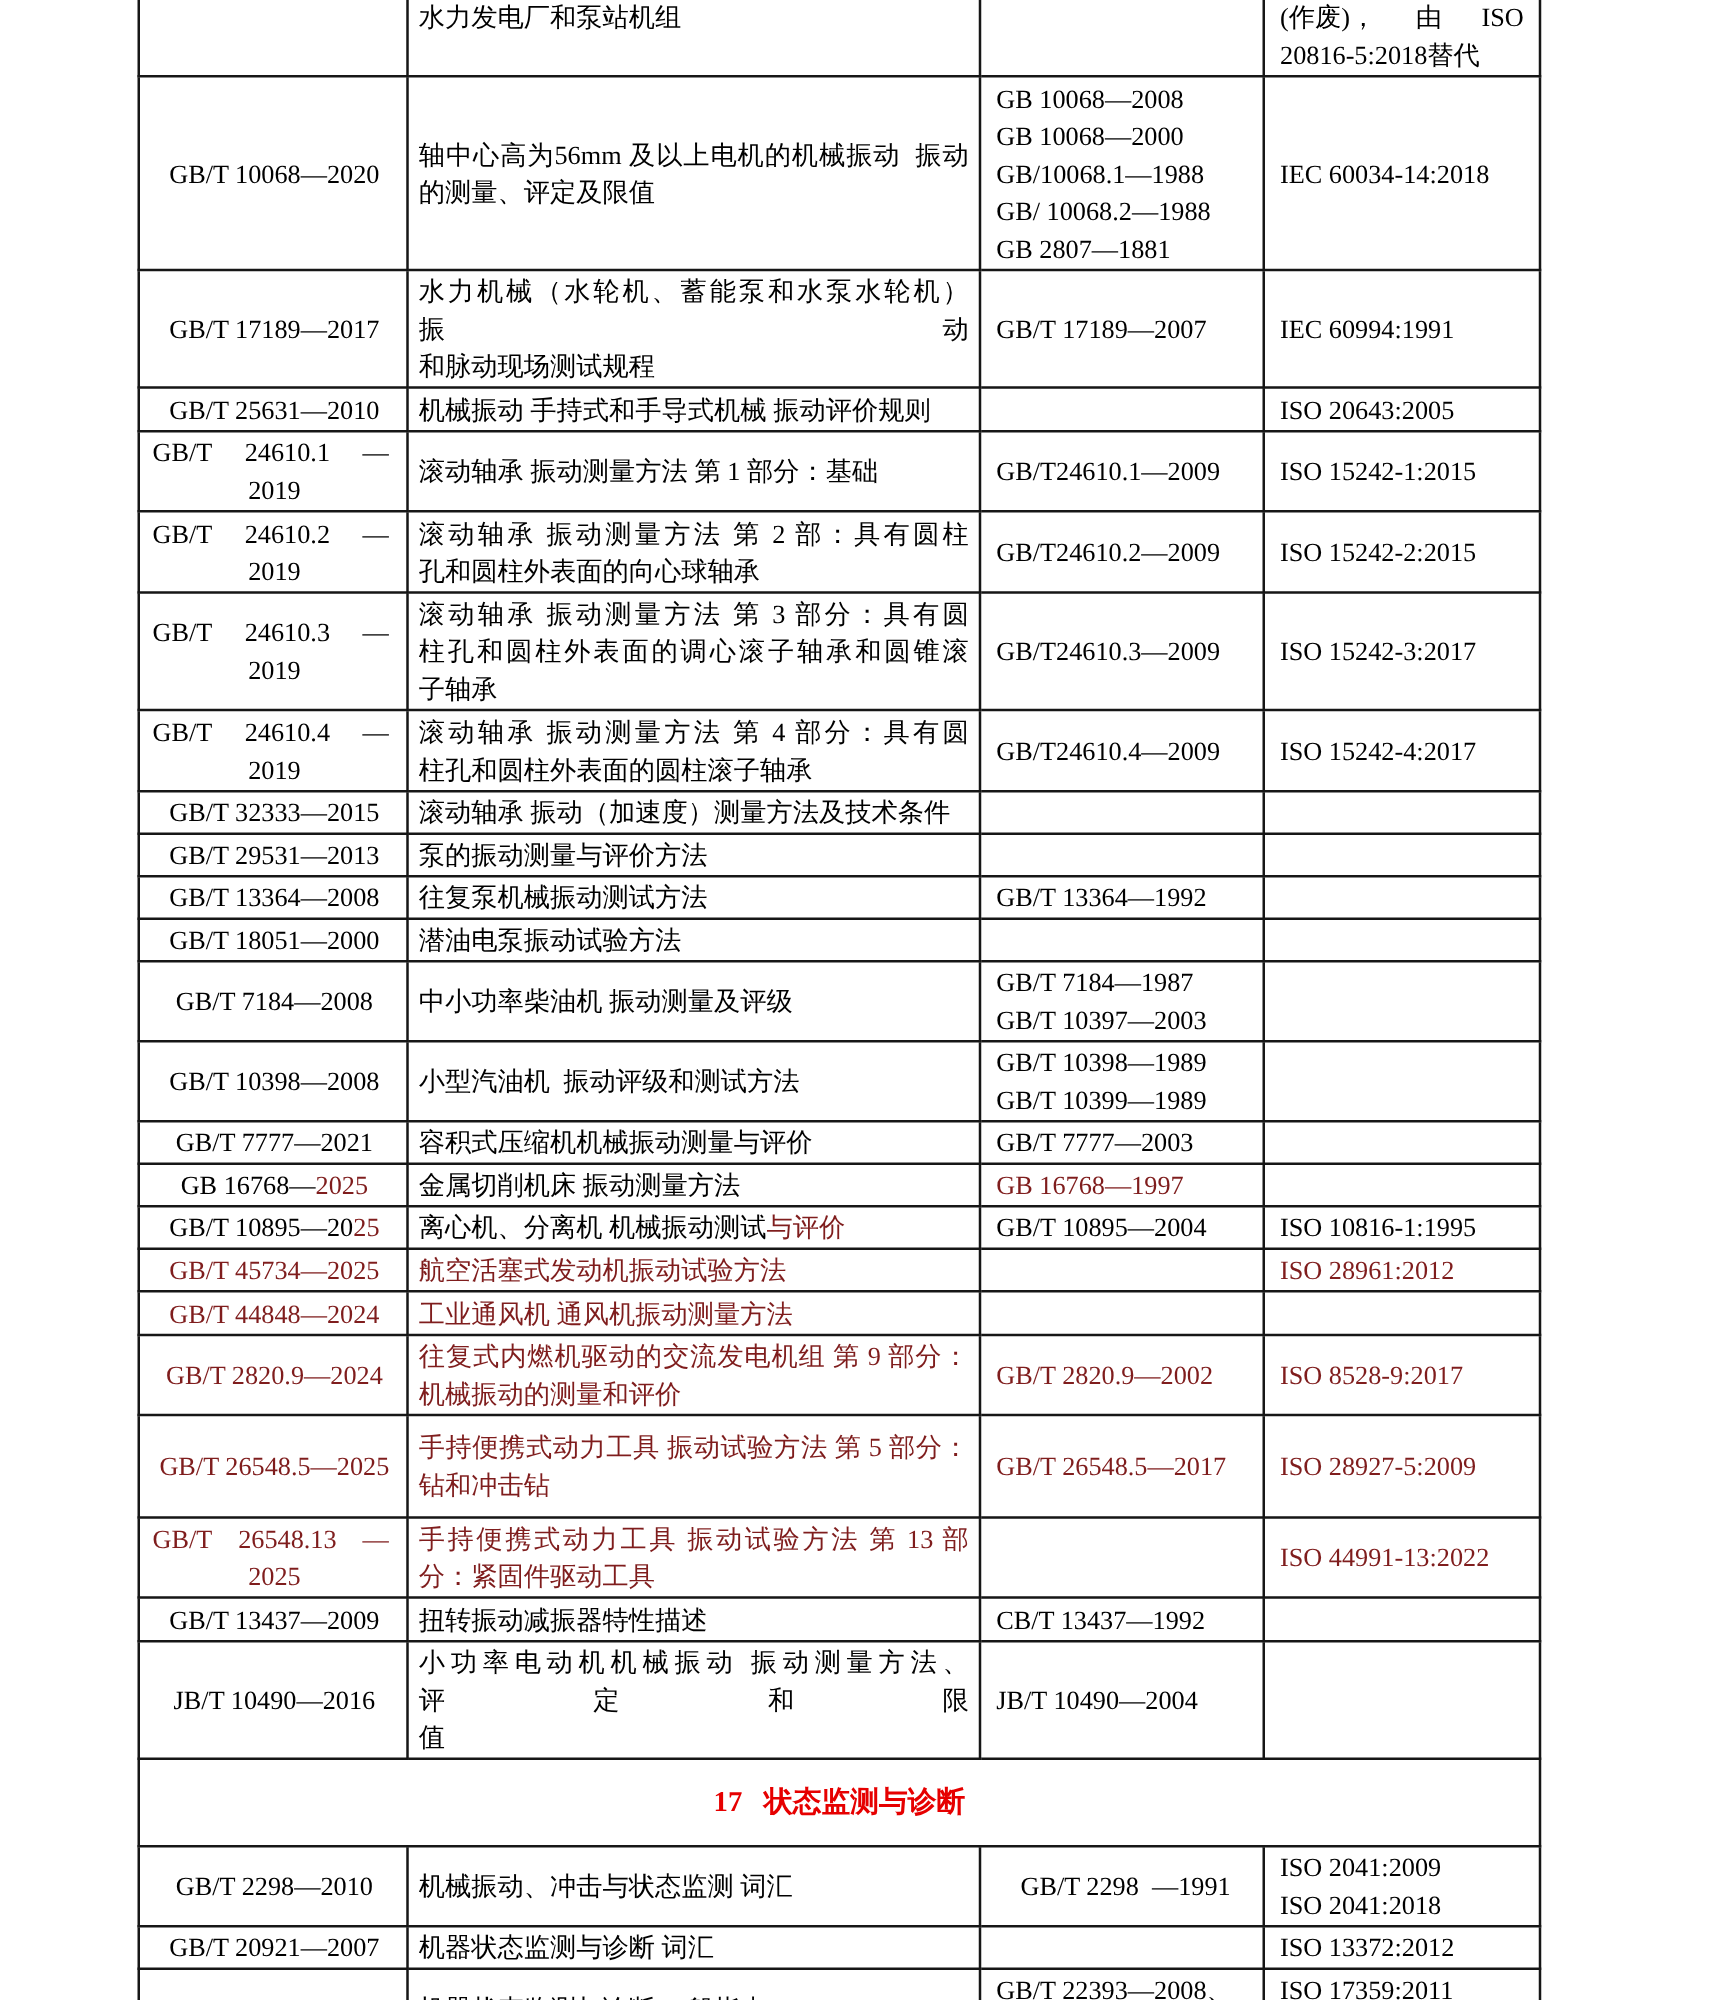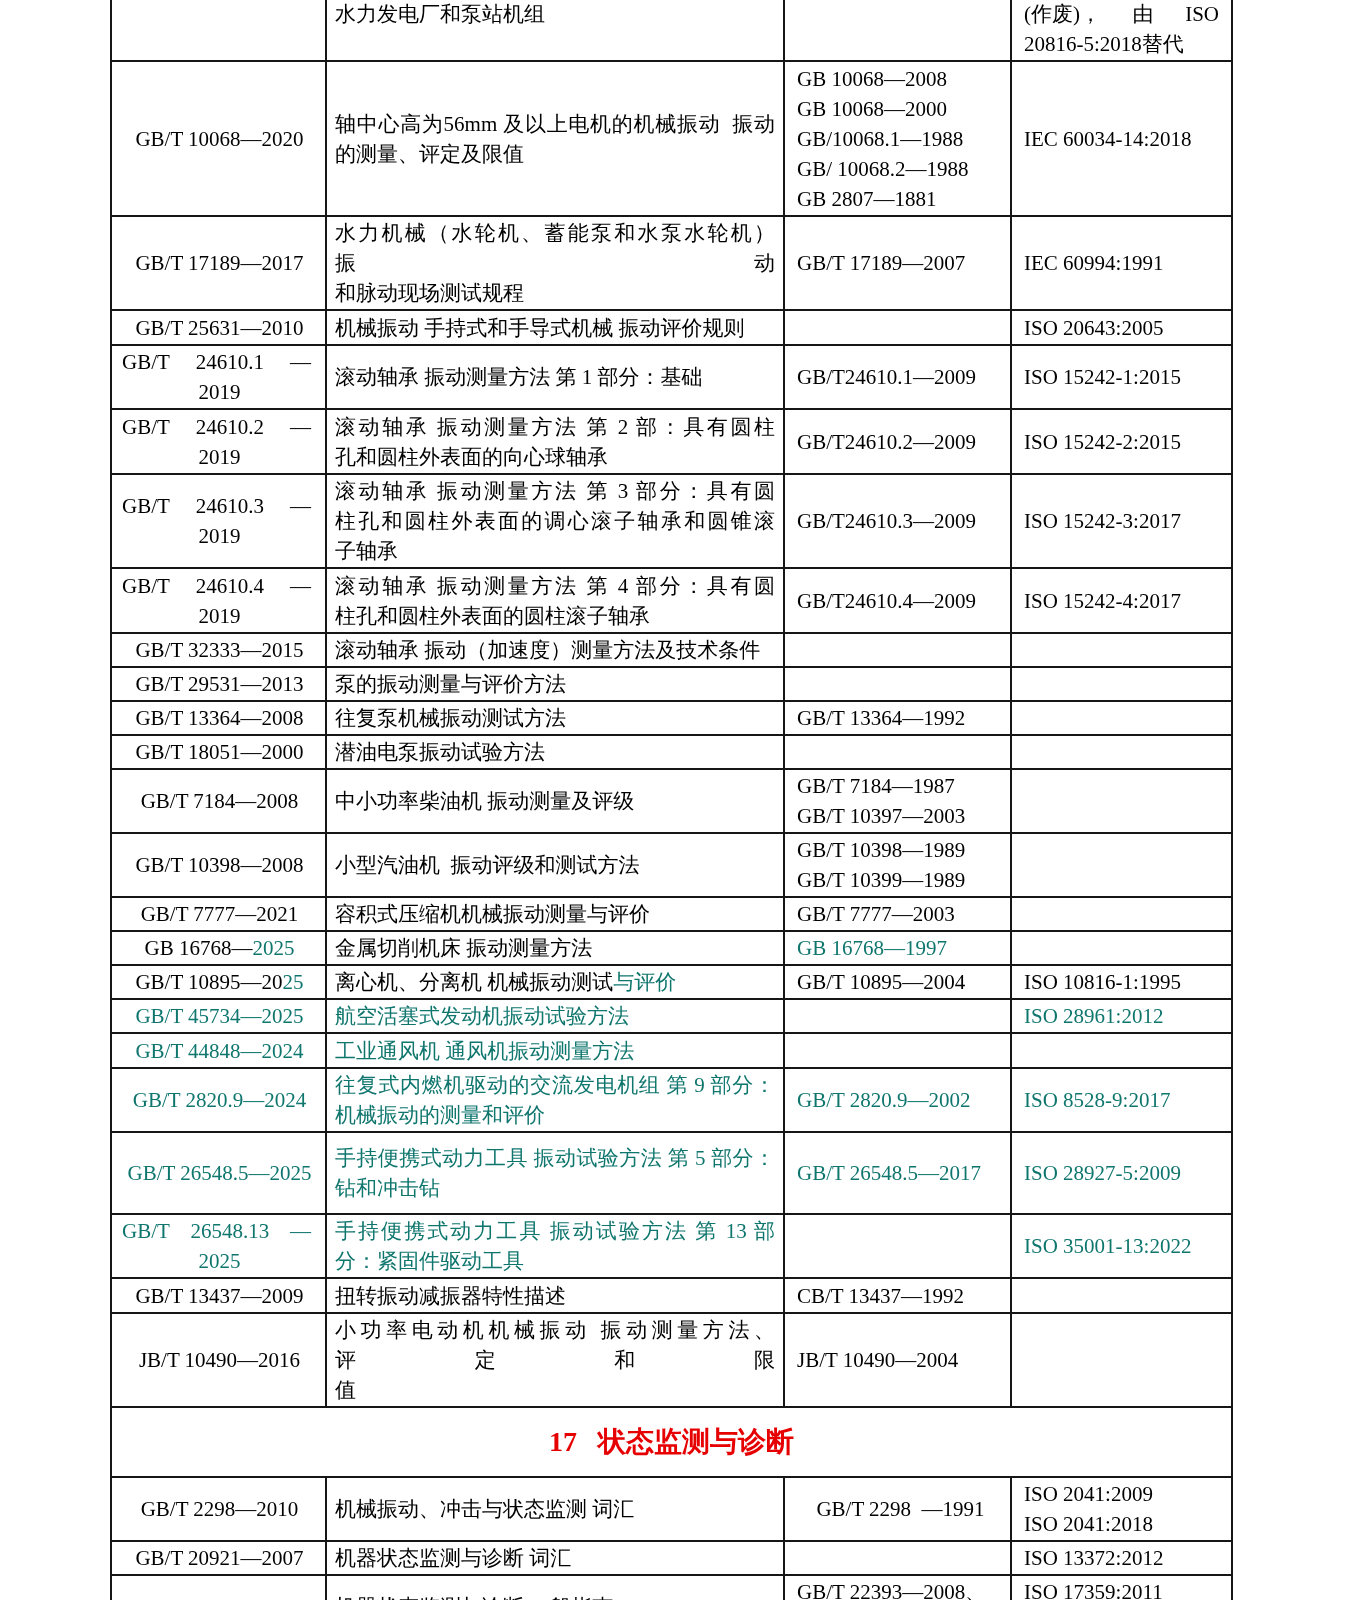"2025" .red { color: #0f766e -> #7f1d1d }
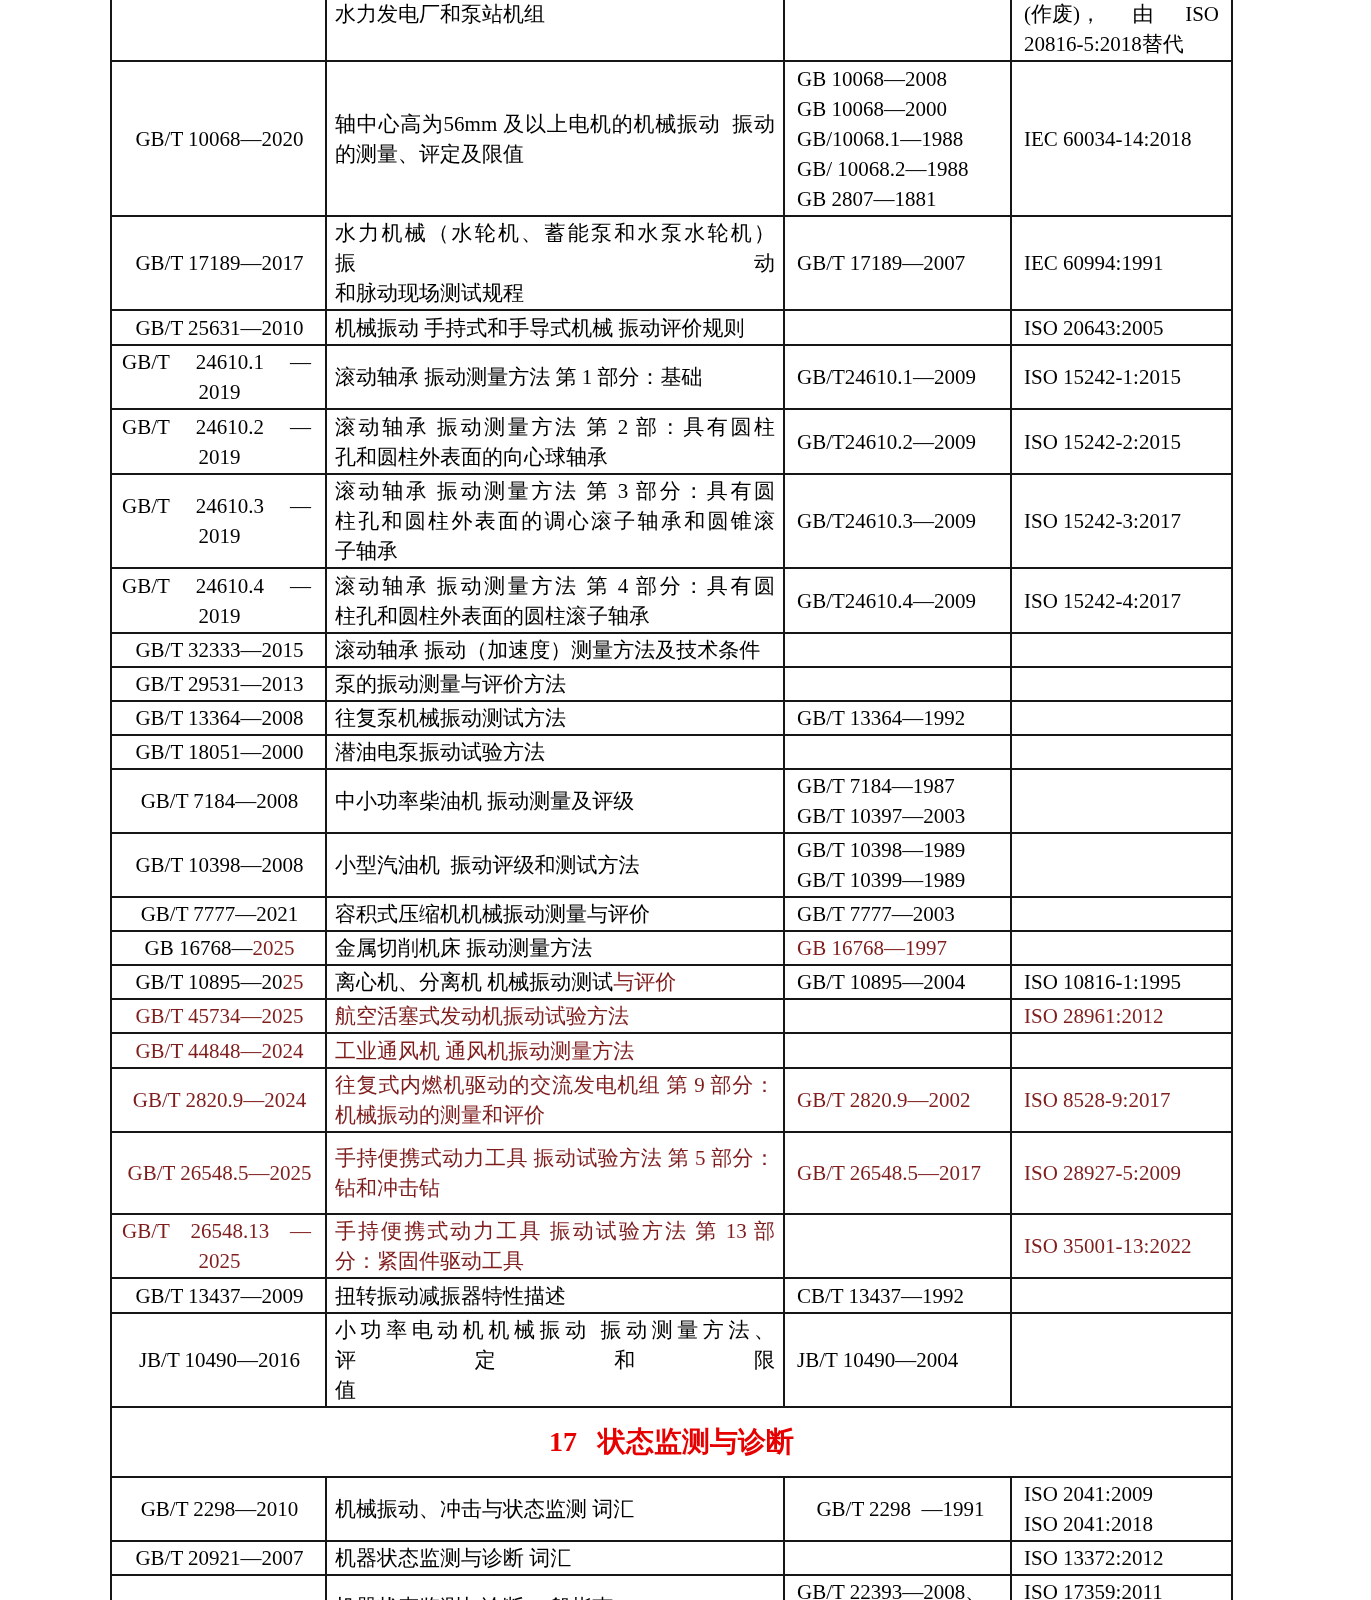"ISO 35001-13:2022" span.red { text: 35001-13:2022 -> 44991-13:2022 }
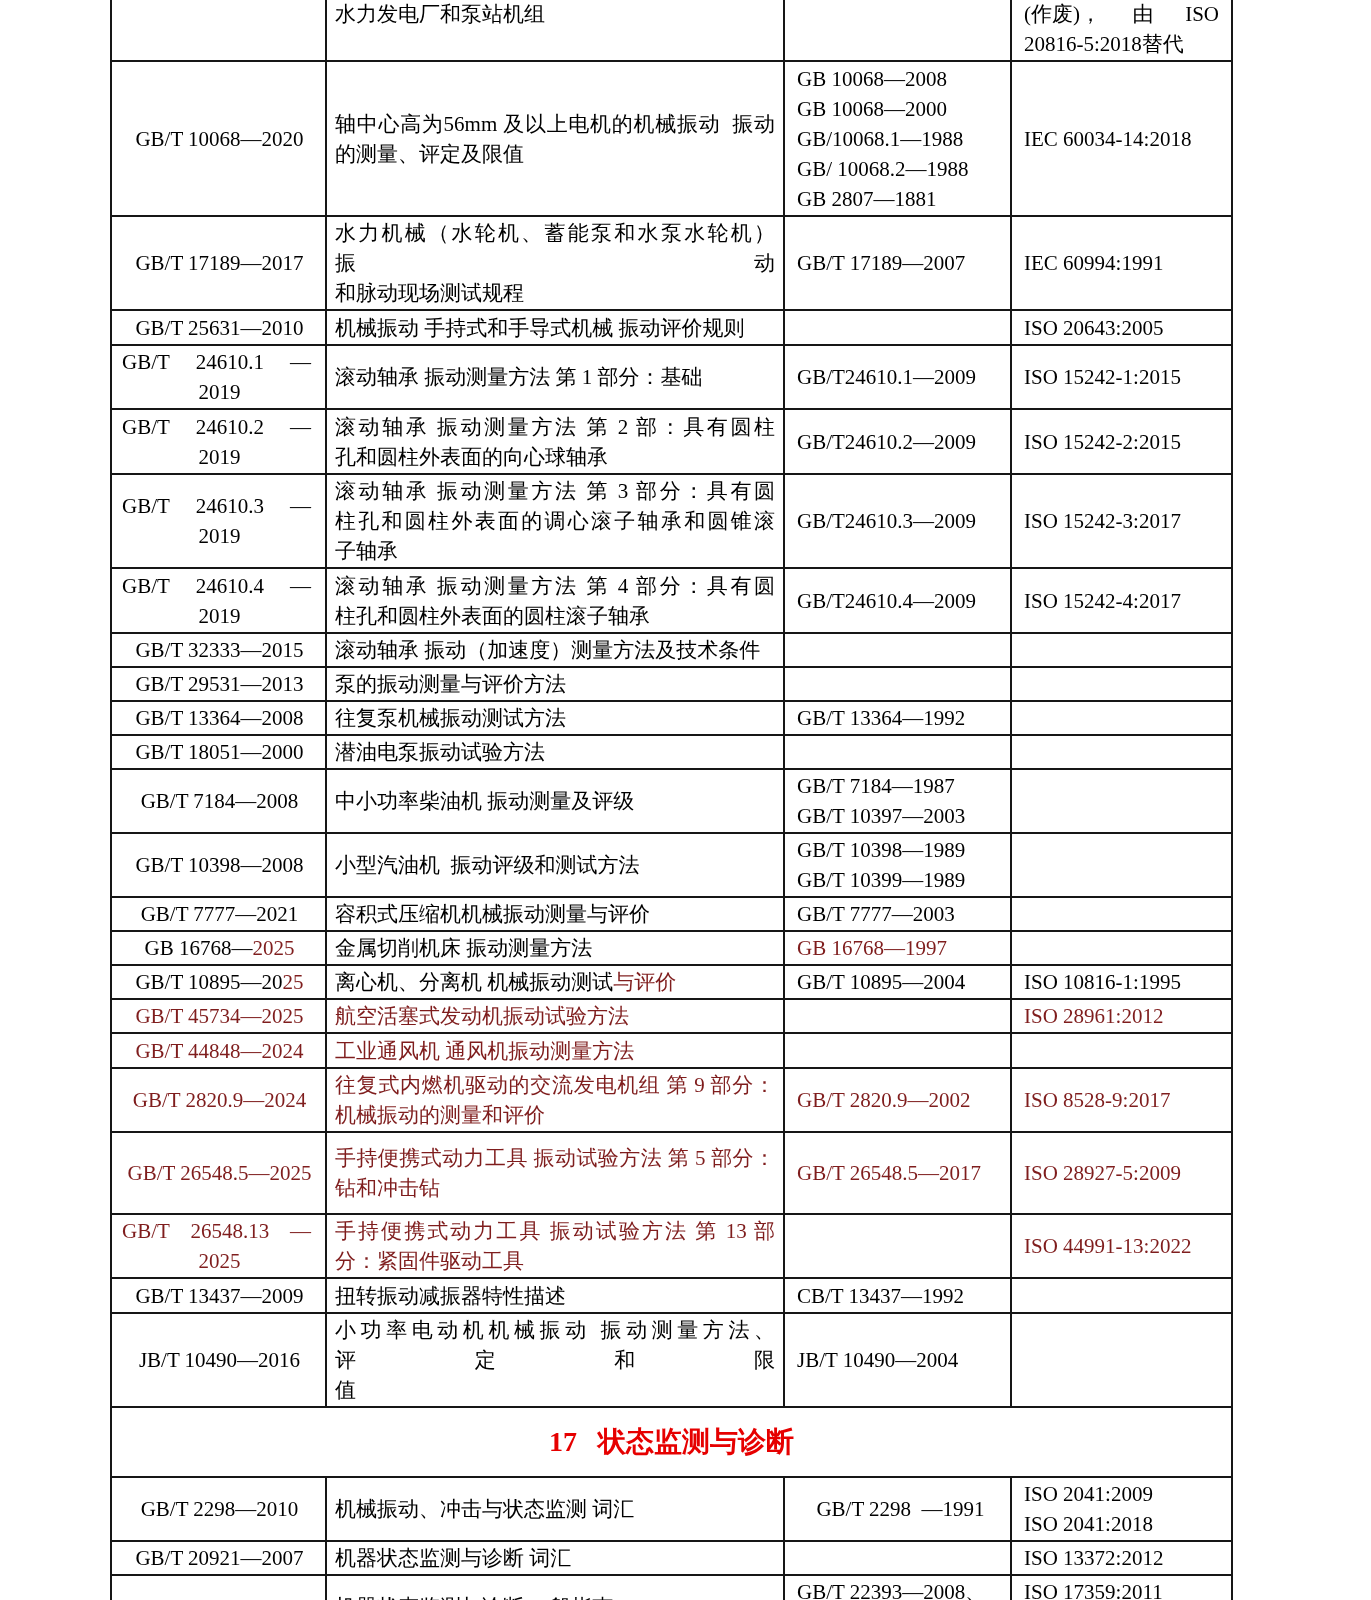"17 状态监测与诊断" td.section { font-size: 28px -> 23px }
